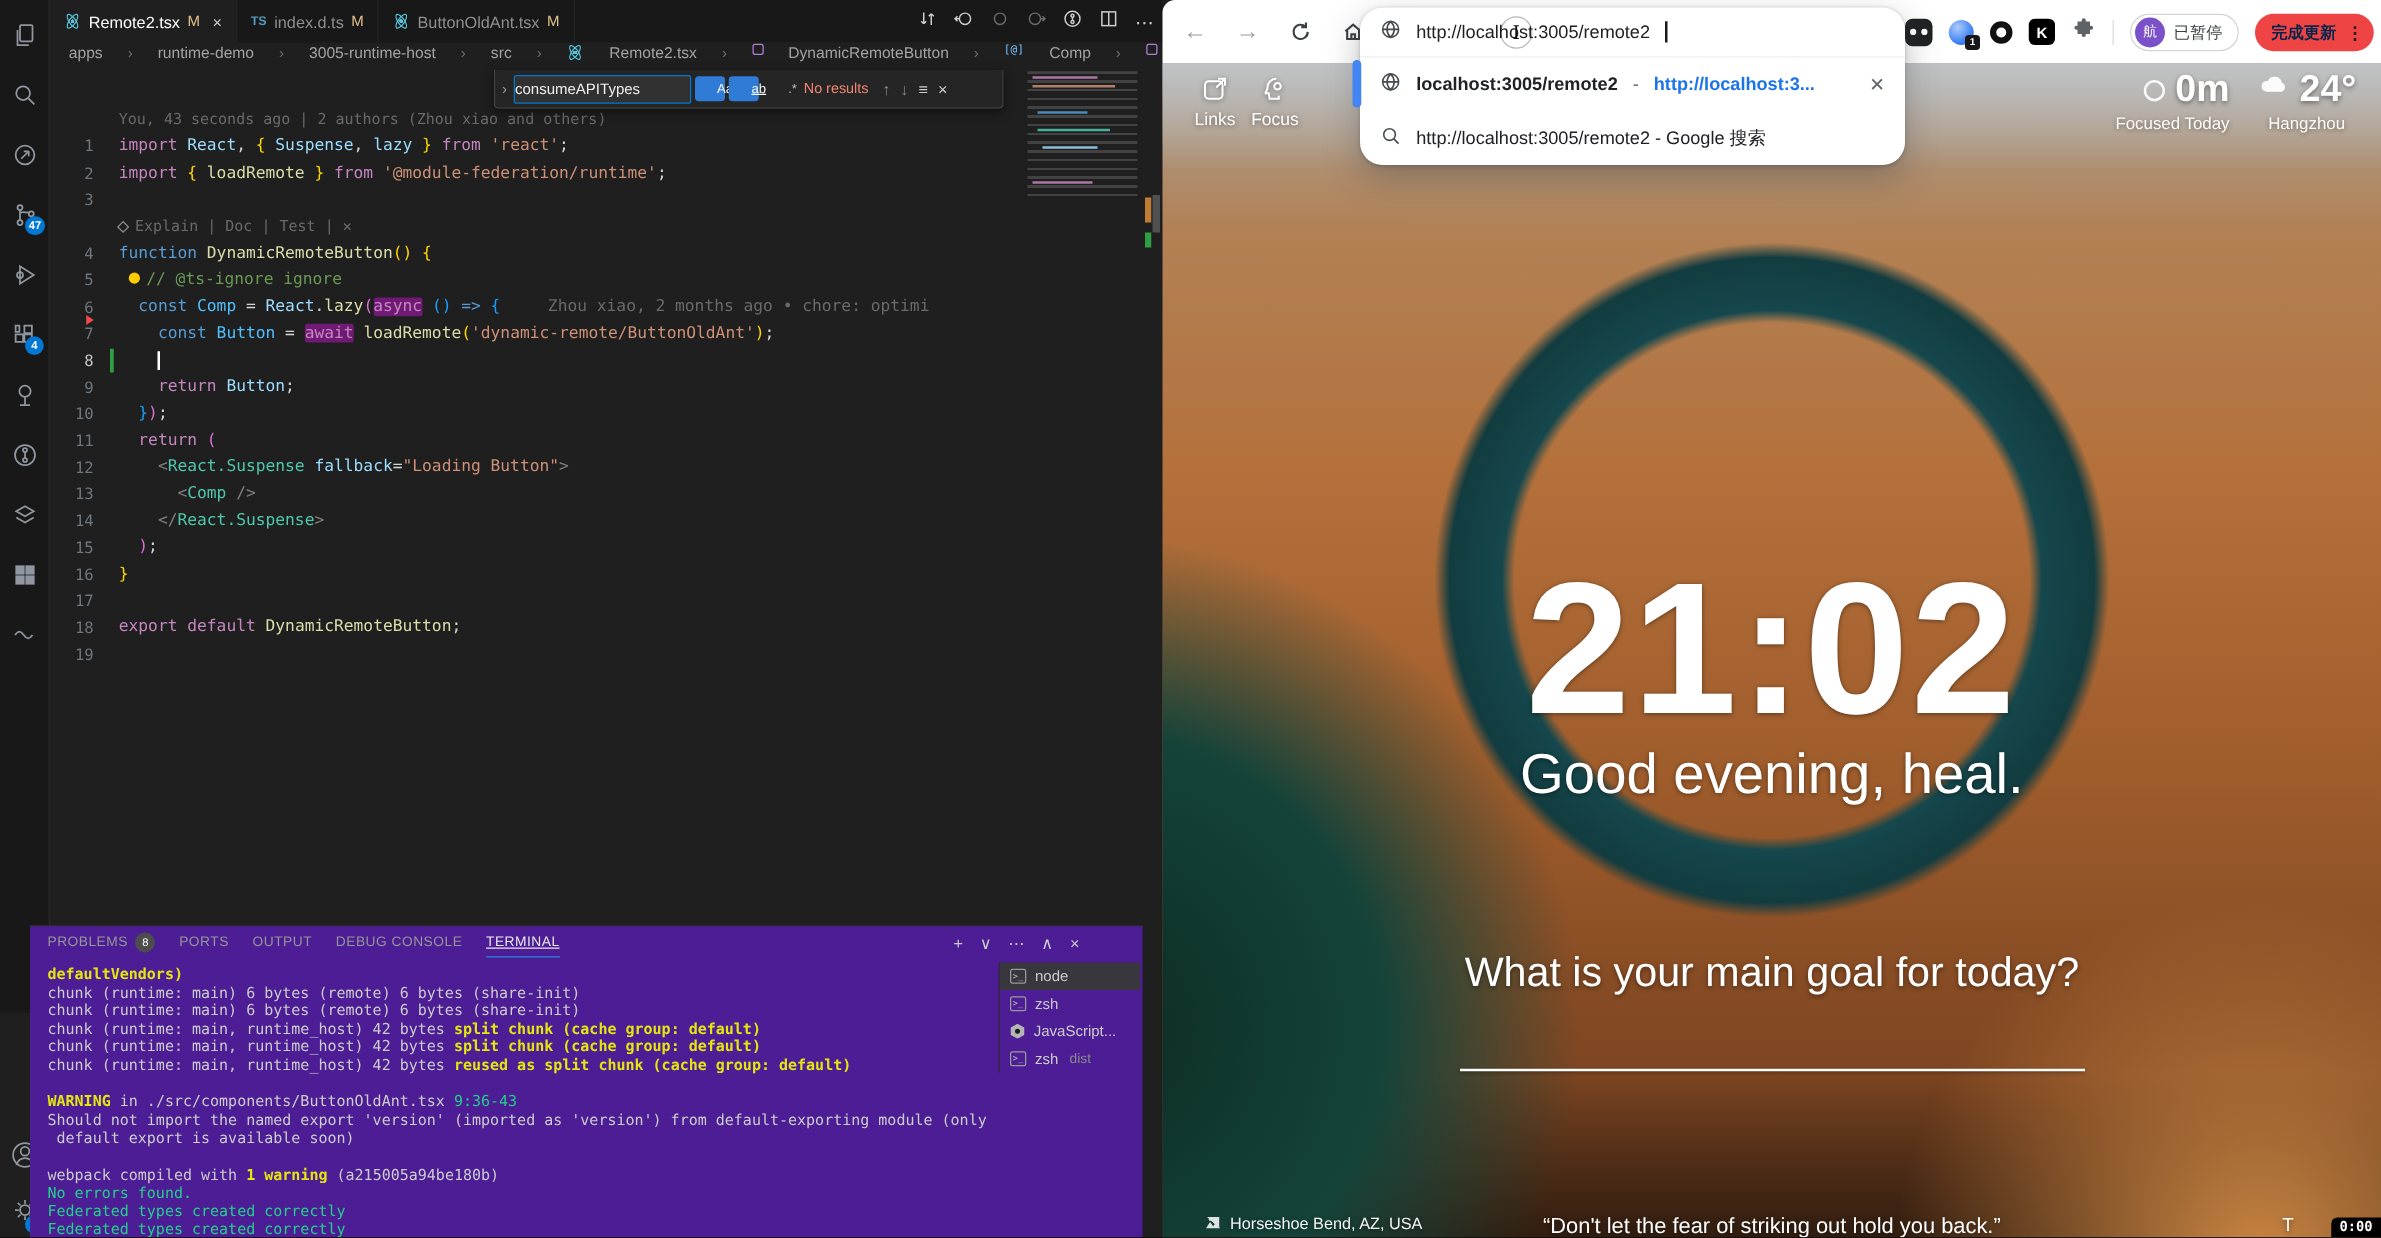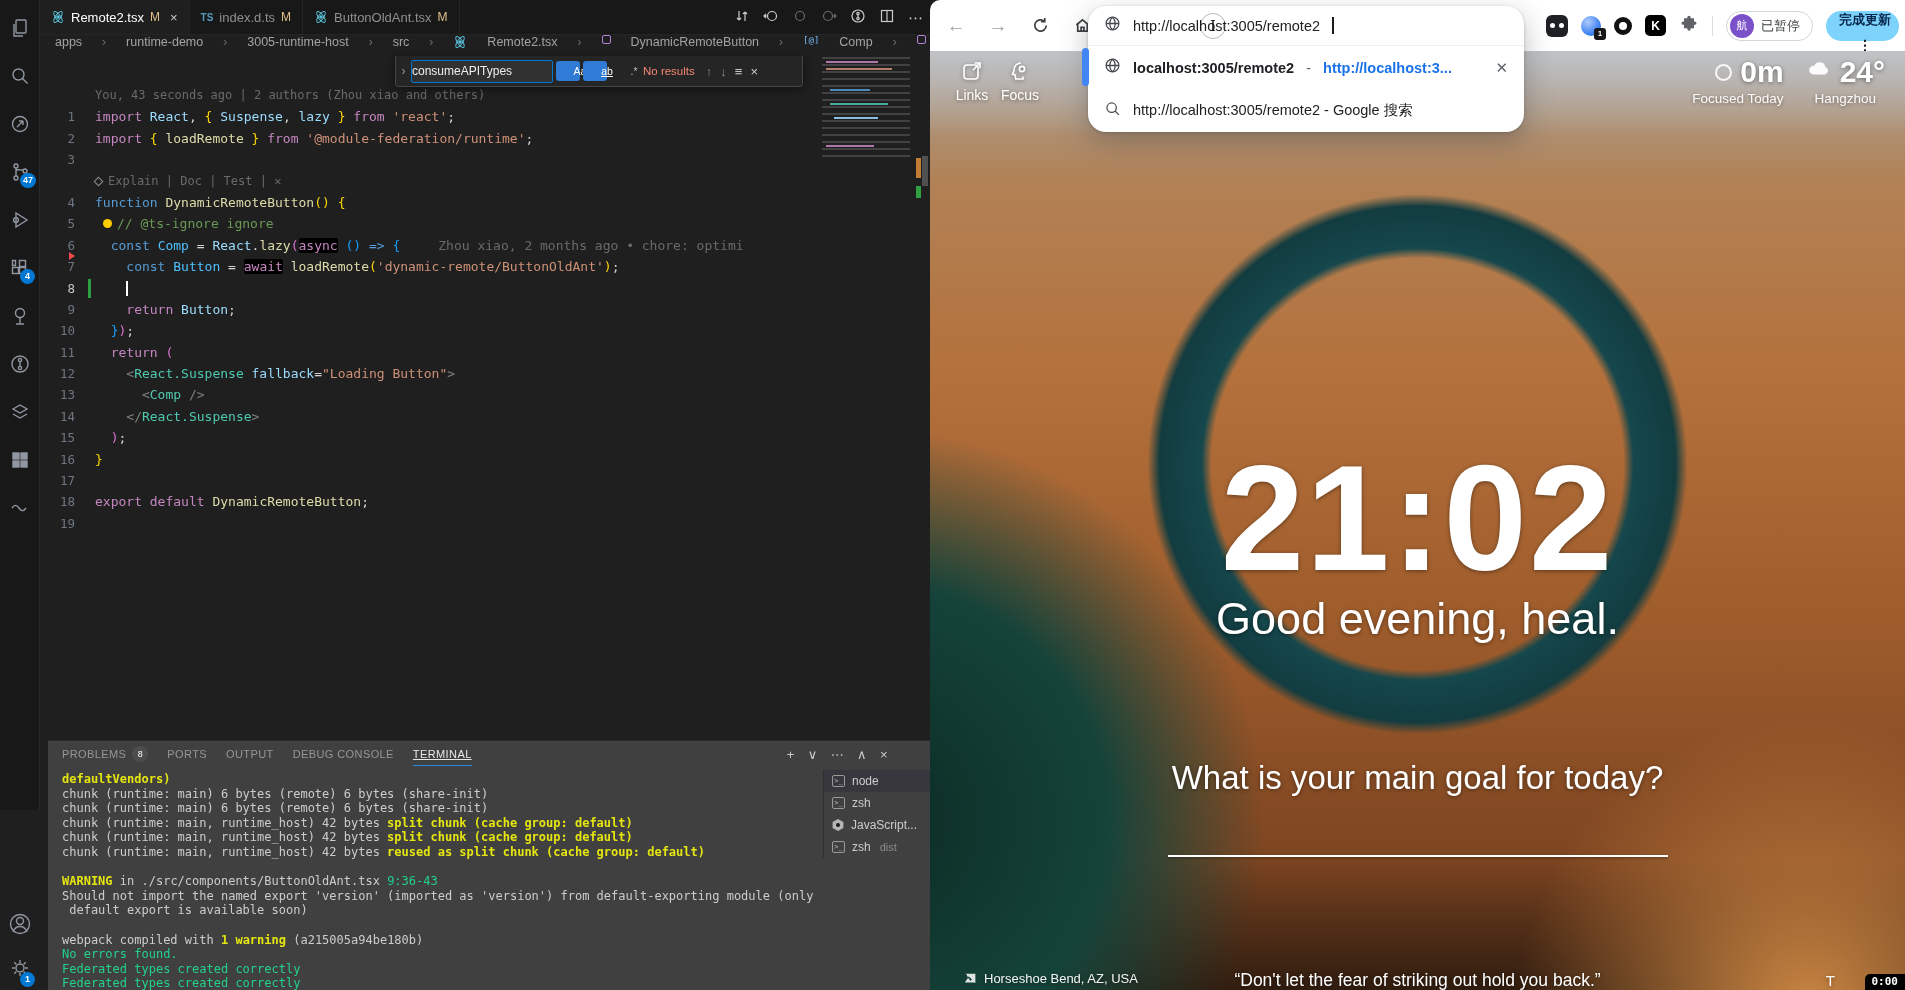"完成更新" .pillupdate { background: #7dd3fc -> #ef4444; flex-direction: column -> none }
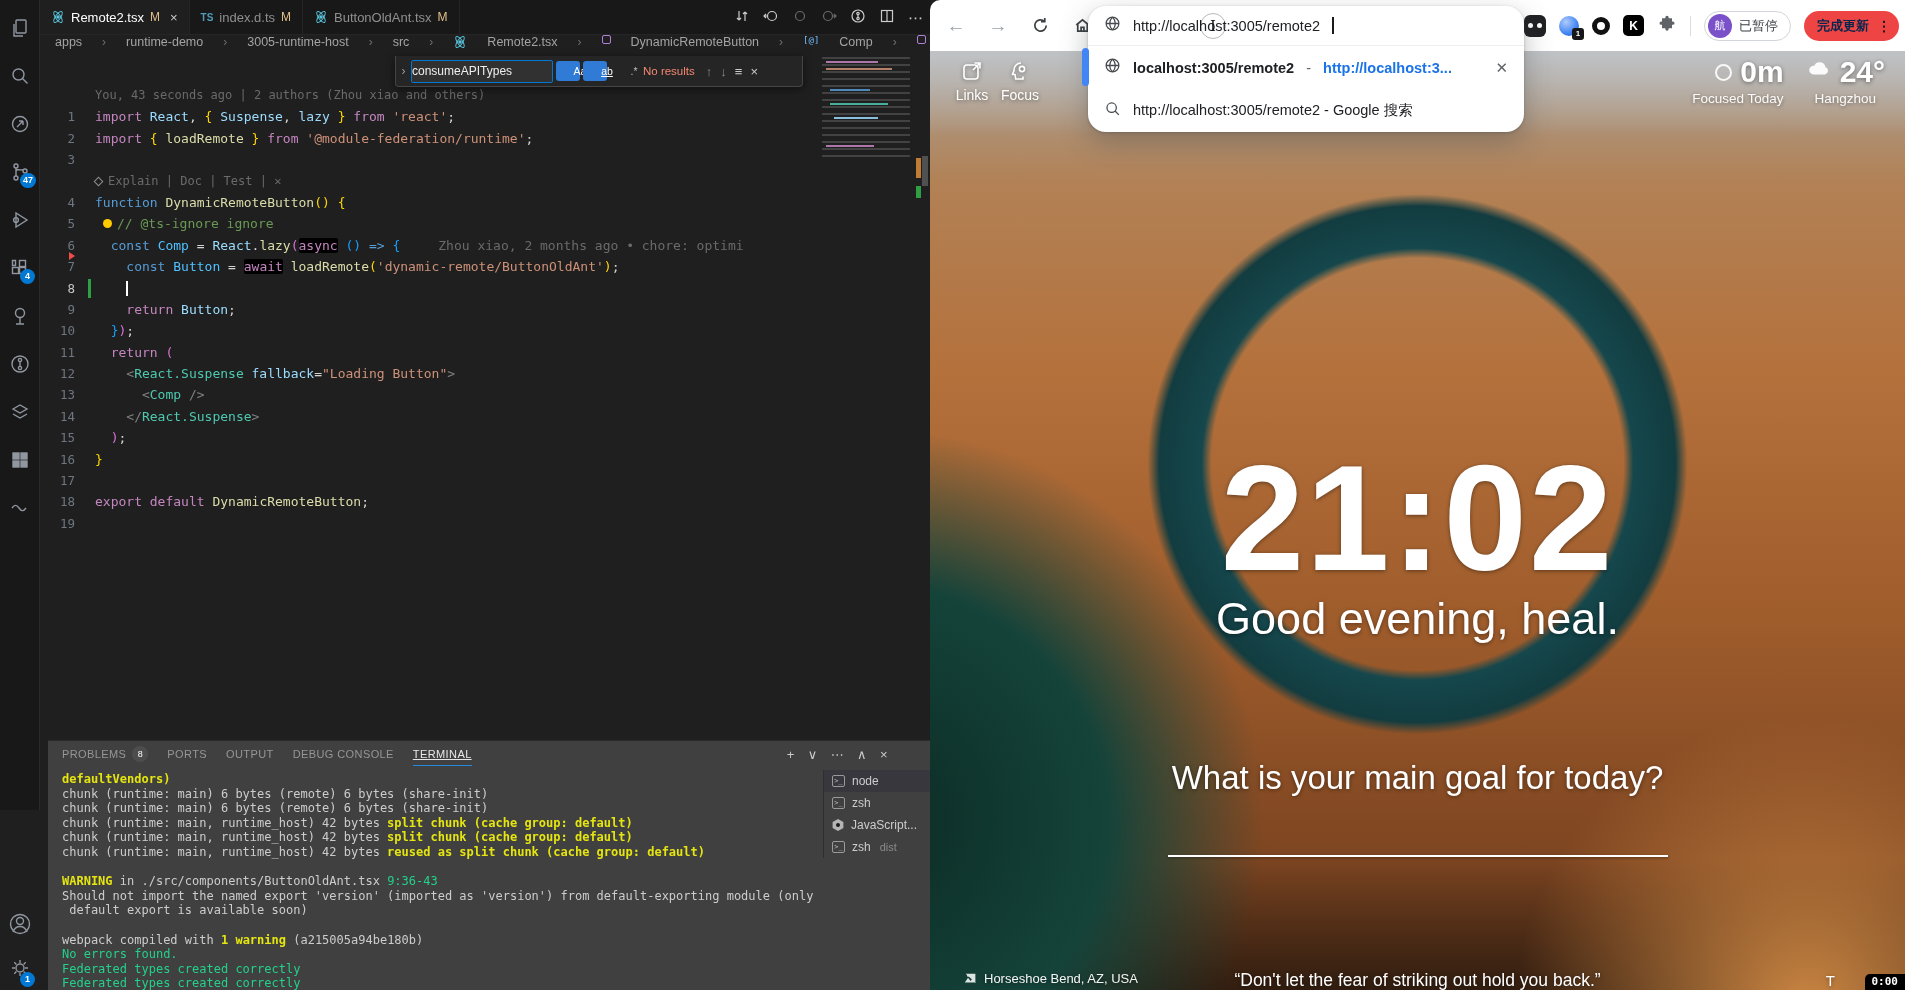"async" .tk-hl { background: #000000 -> #701a75 }
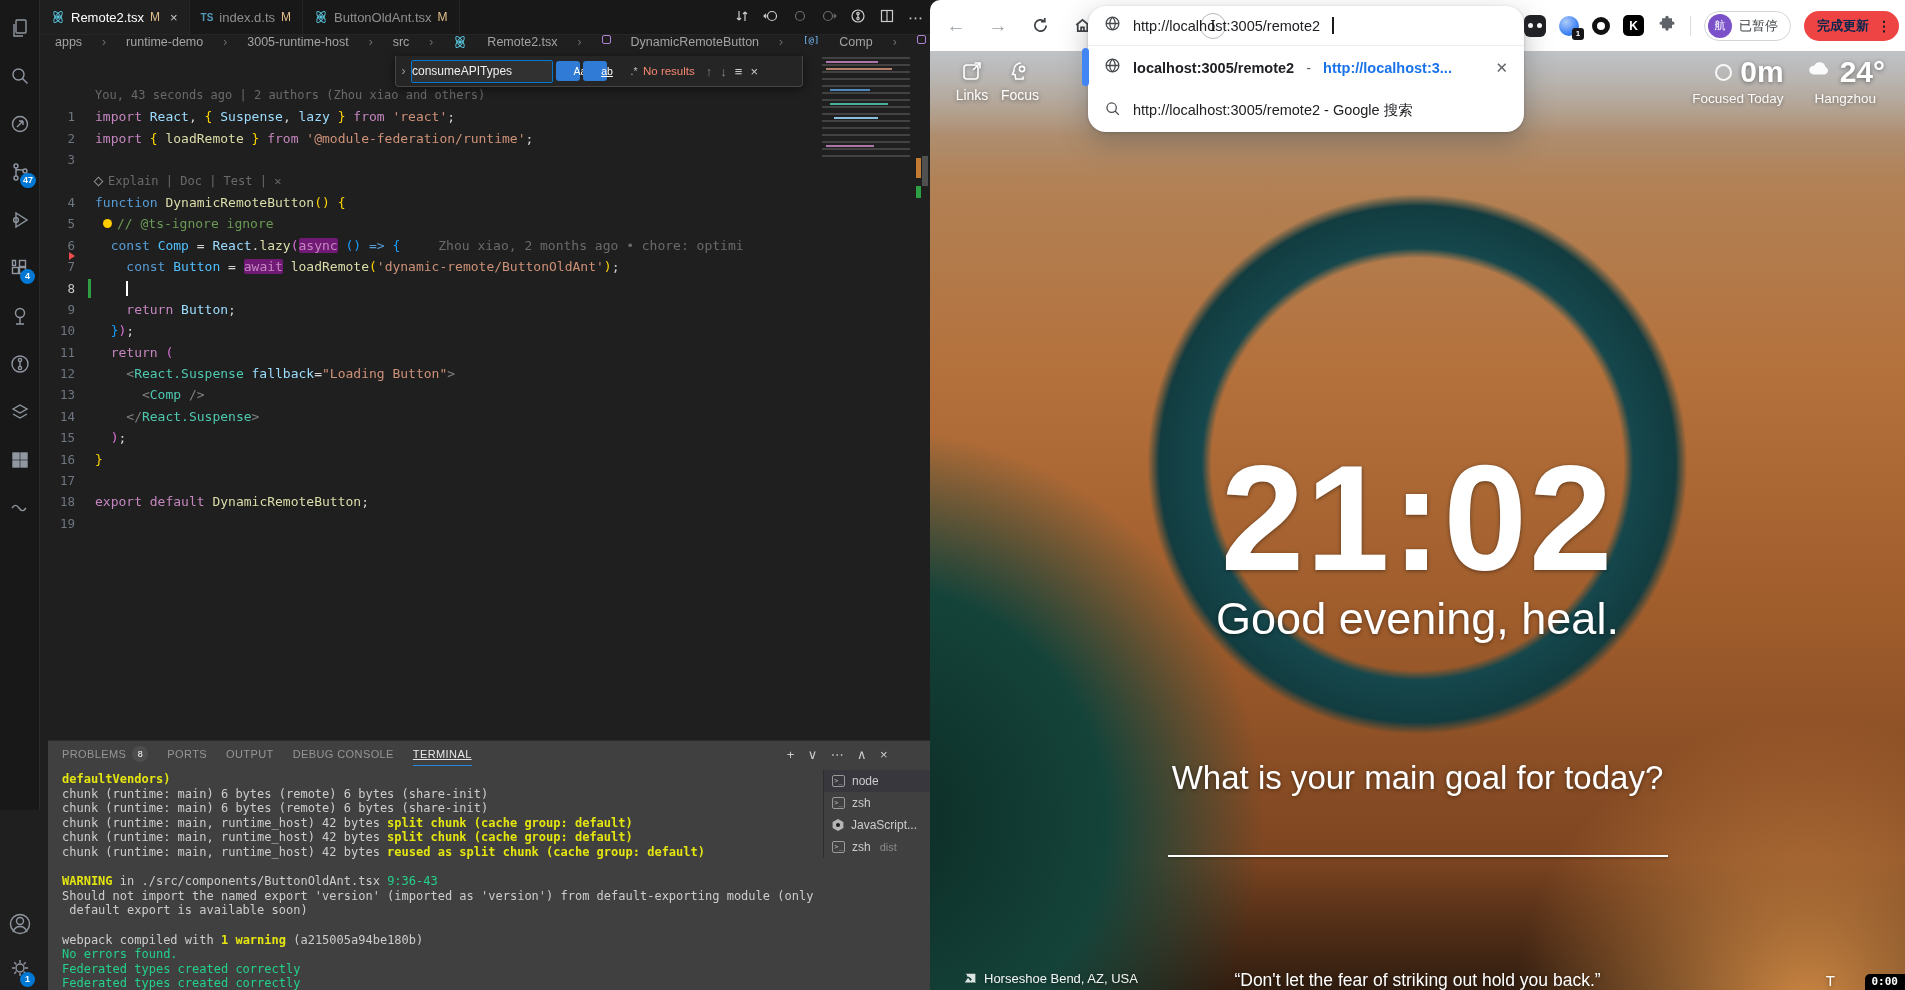"PROBLEMS" .panel { background: #404040 -> #4c1d95; left: 48px -> 24px }
